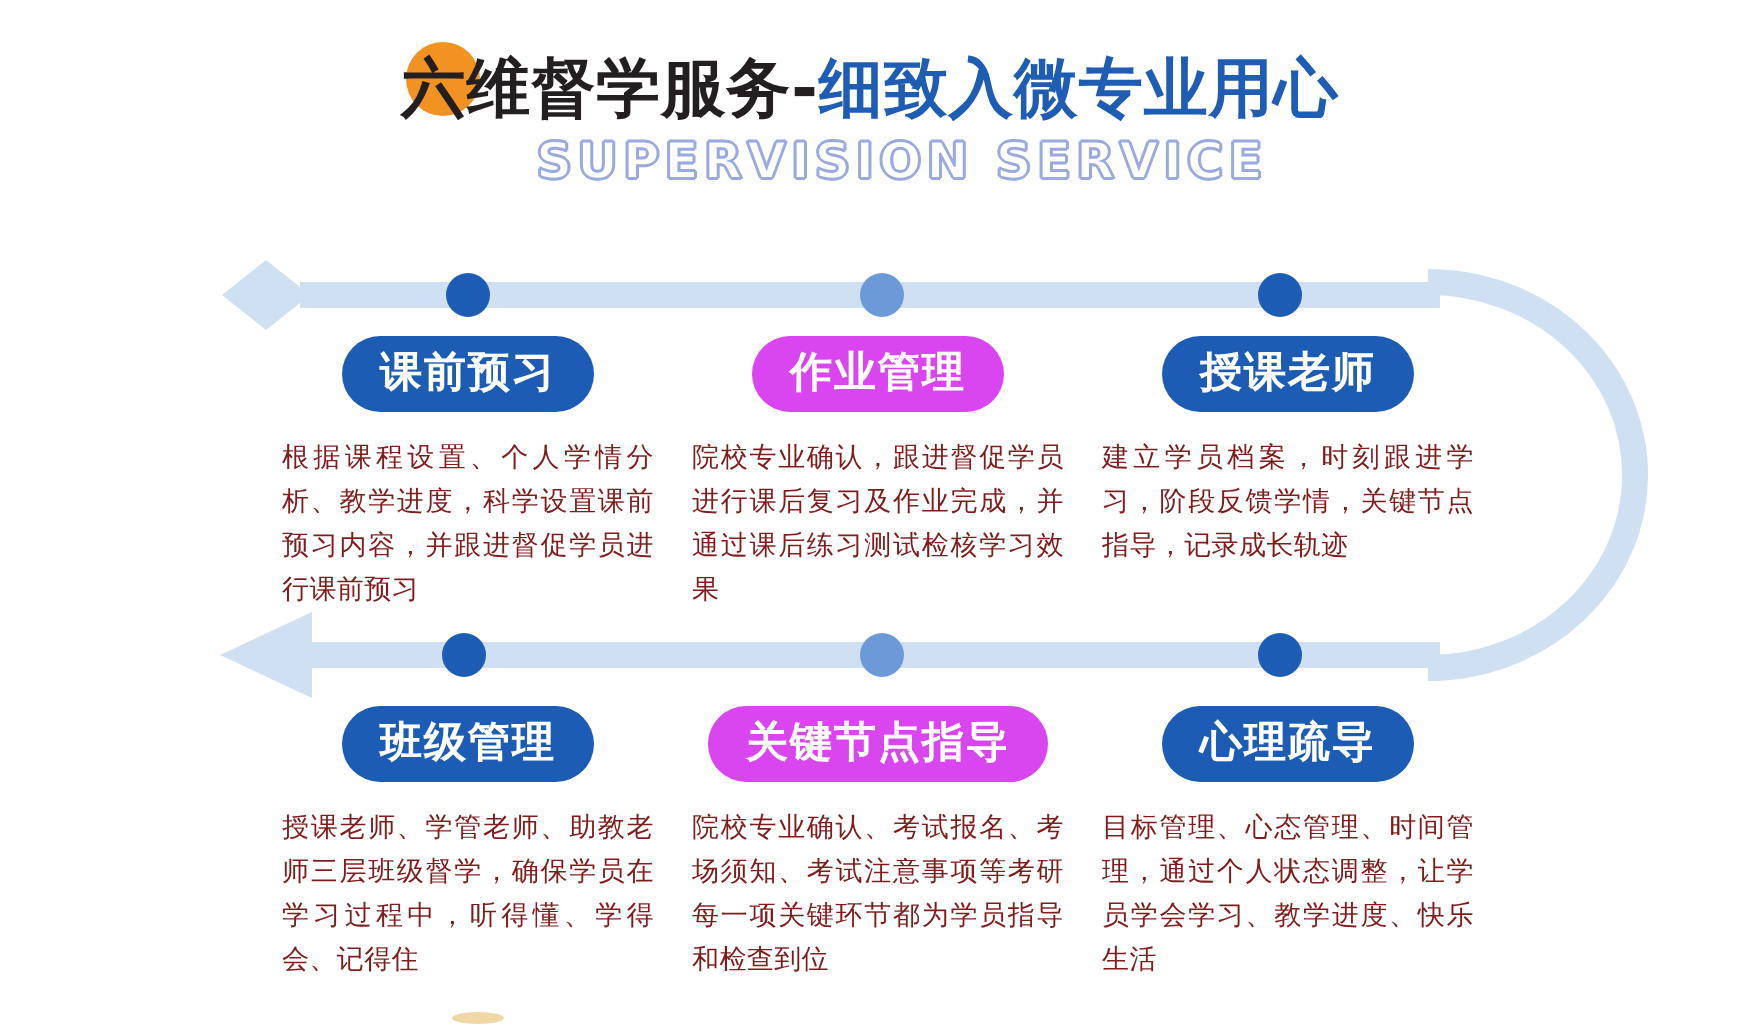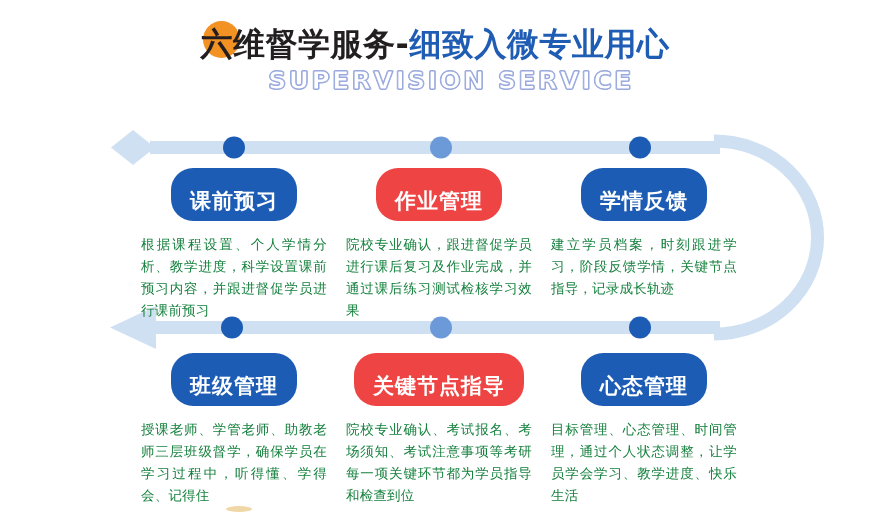"课前预习" .pill { padding: 22px 19px 8px 19px -> 7px 19px 8px 19px }
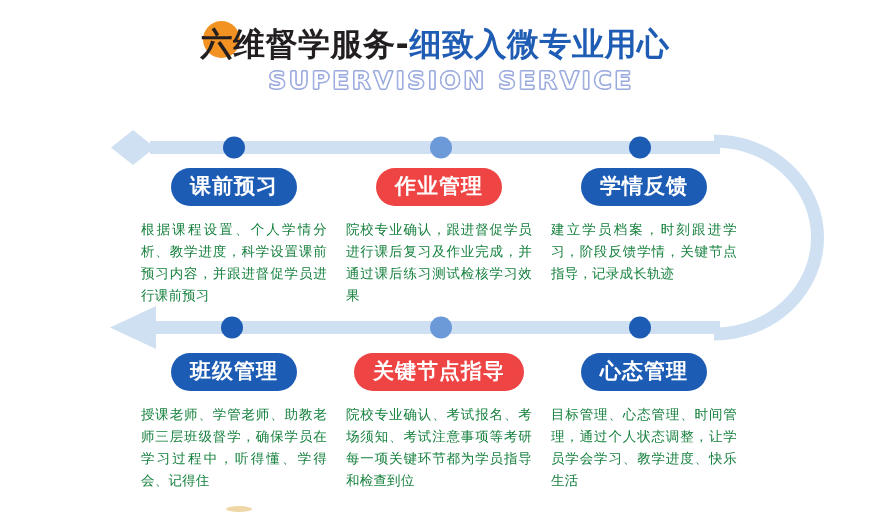"作业管理" .pill-light { background: #ef4444 -> #d946ef }
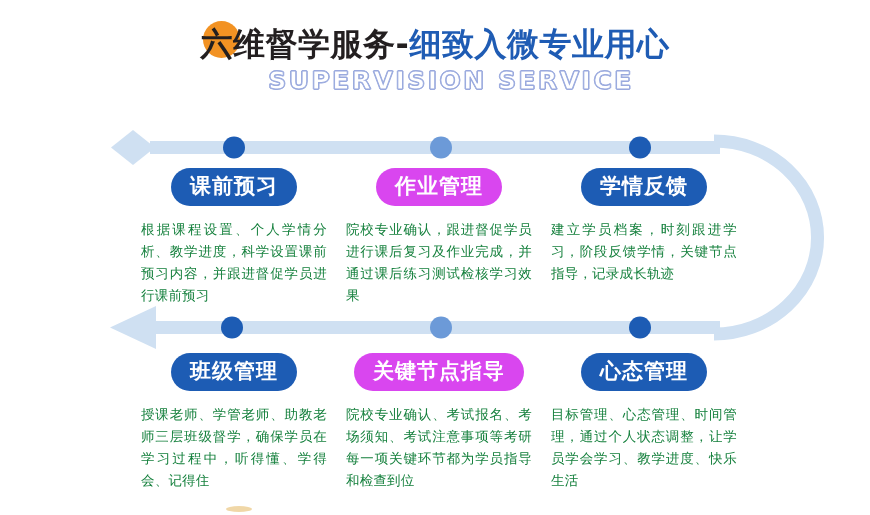"学情反馈" span.pill { text: 学情反馈 -> 授课老师 }
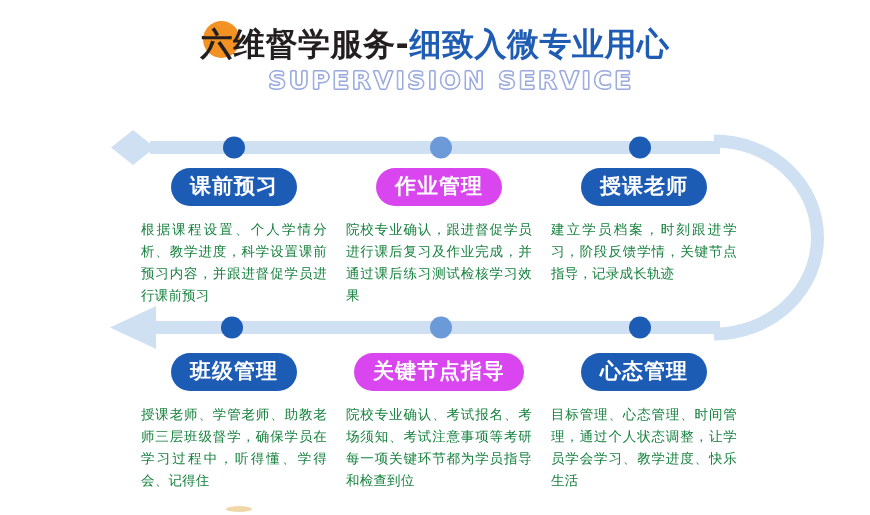"根据课程设置、个人学情分析、教学进度，科学设置课前预习内容，并跟进督促学员进行课" .card-body { color: #15803d -> #7f1d1d }
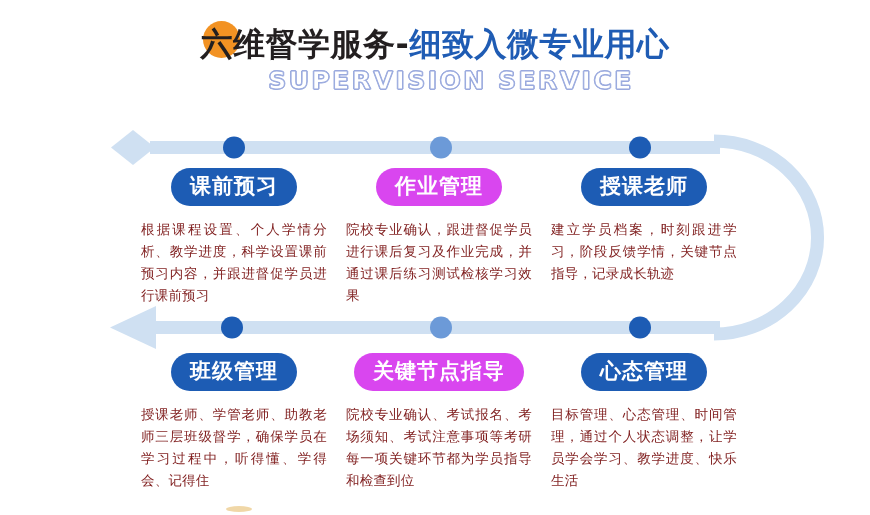"心态管理" span.pill { text: 态管理 -> 理疏导 }
